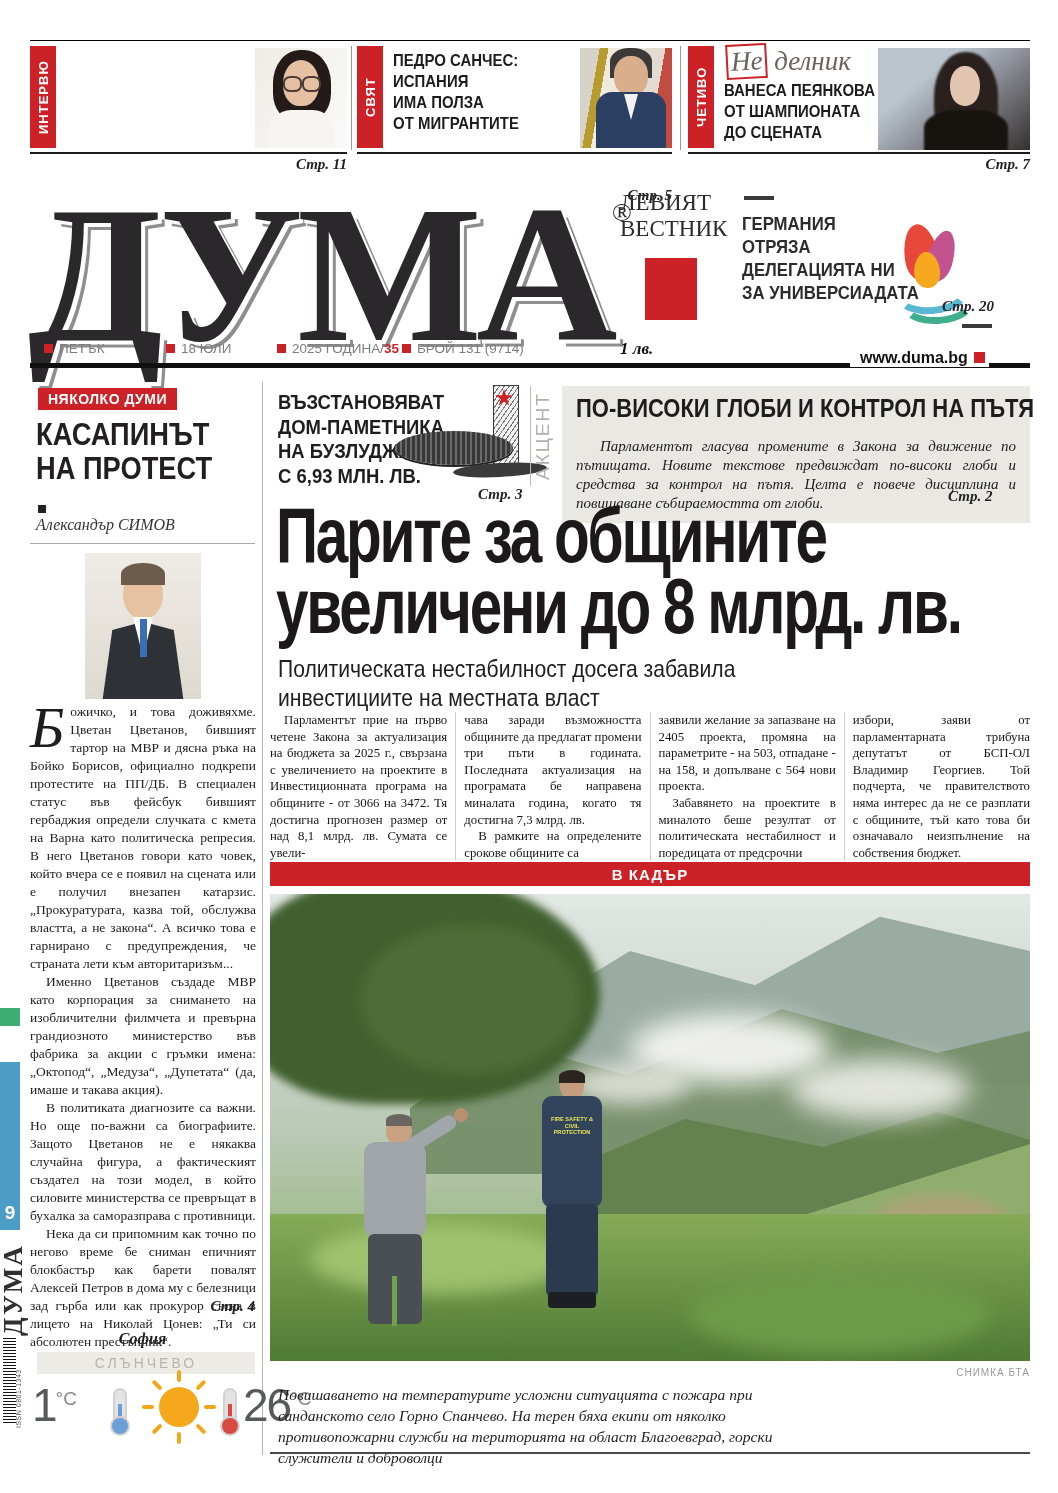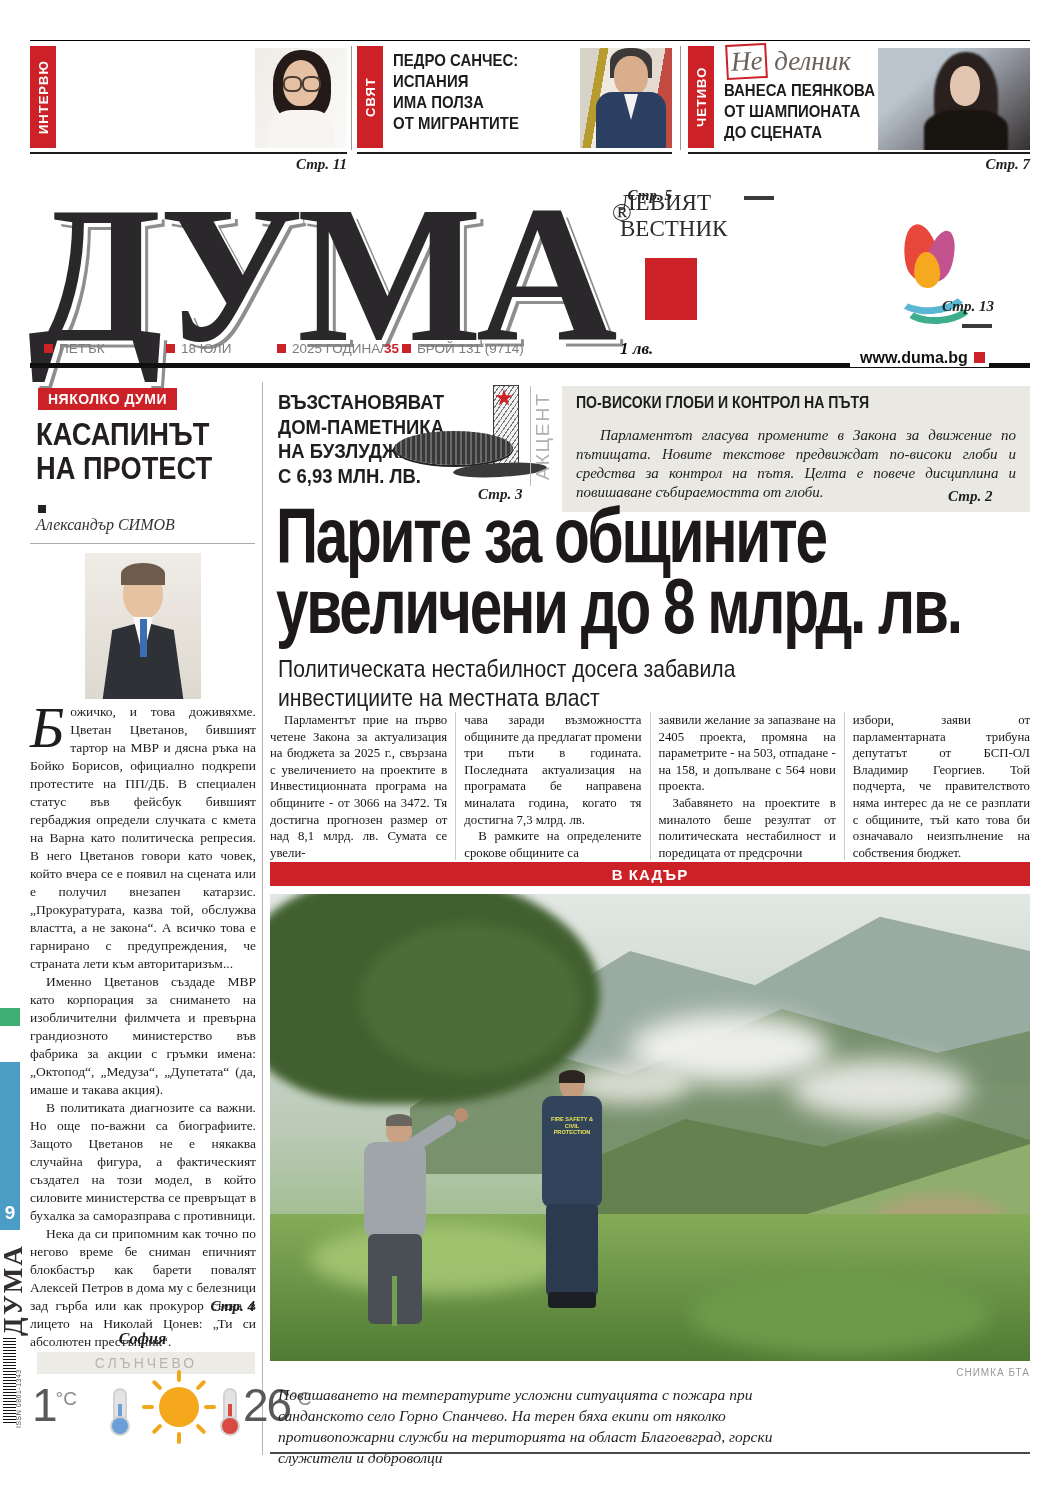"ГЕРМАНИЯ" div.lines { html: none -> <div><span><span>ГЕРМАНИЯ</span><br><span>ОТРЯЗА</span><br><span>ДЕЛЕГАЦИЯТА НИ</span><br><span>ЗА УНИВЕРСИАДАТА</span></span></div> }
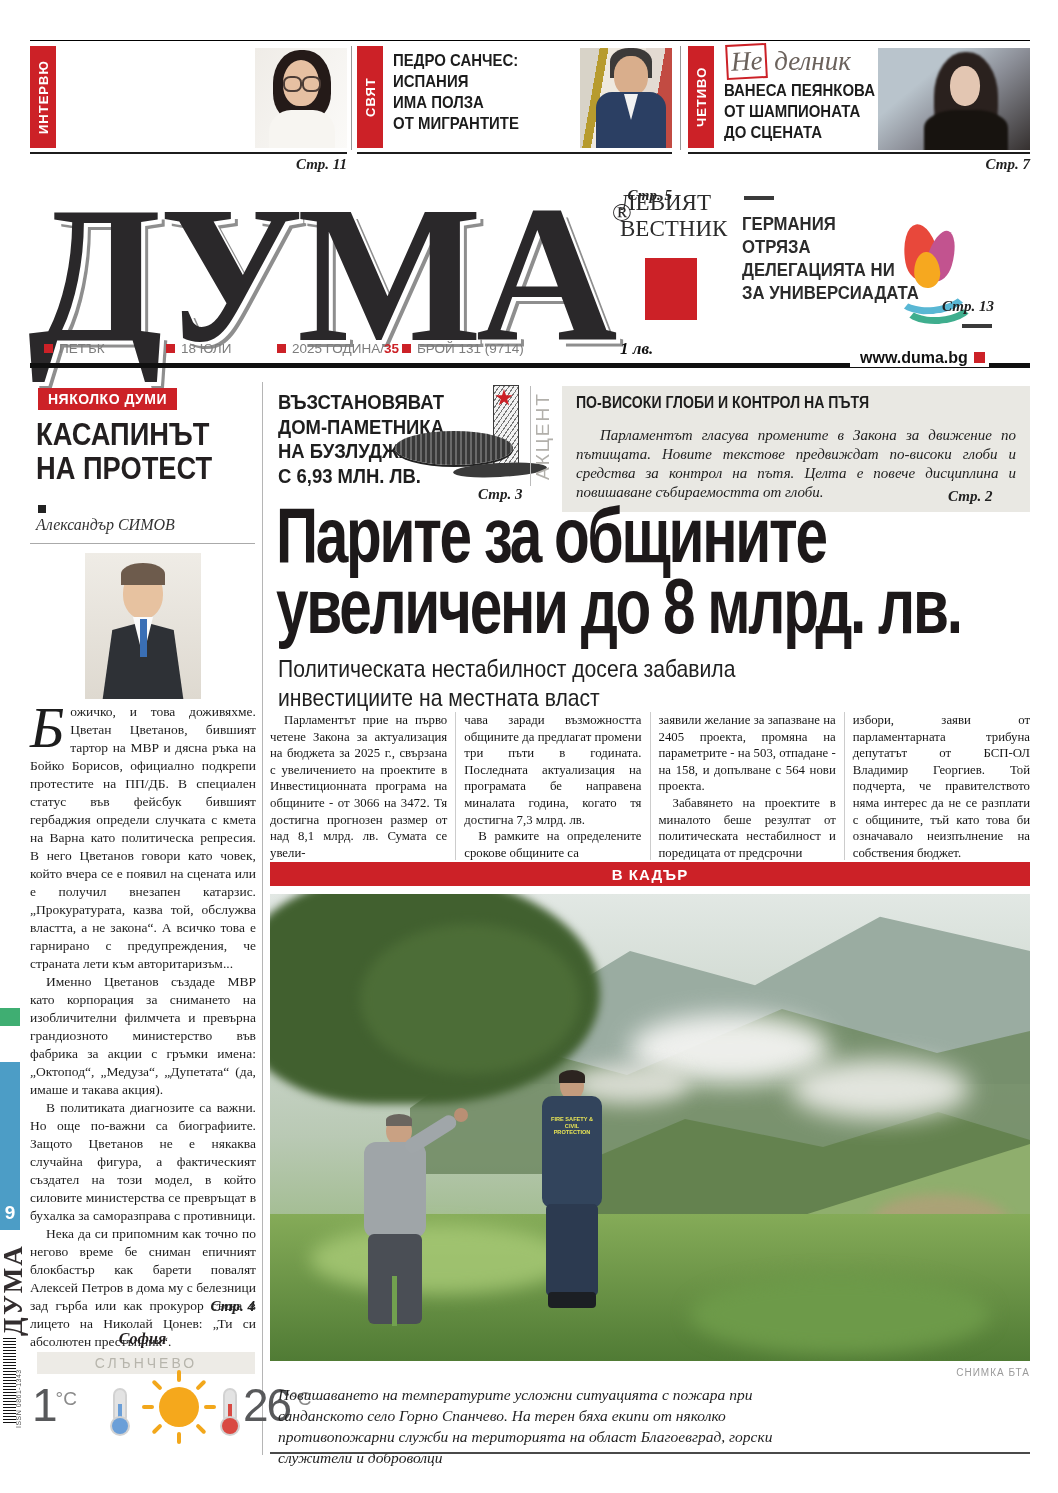"Стр. 13" div.gref { text: 13 -> 20 }
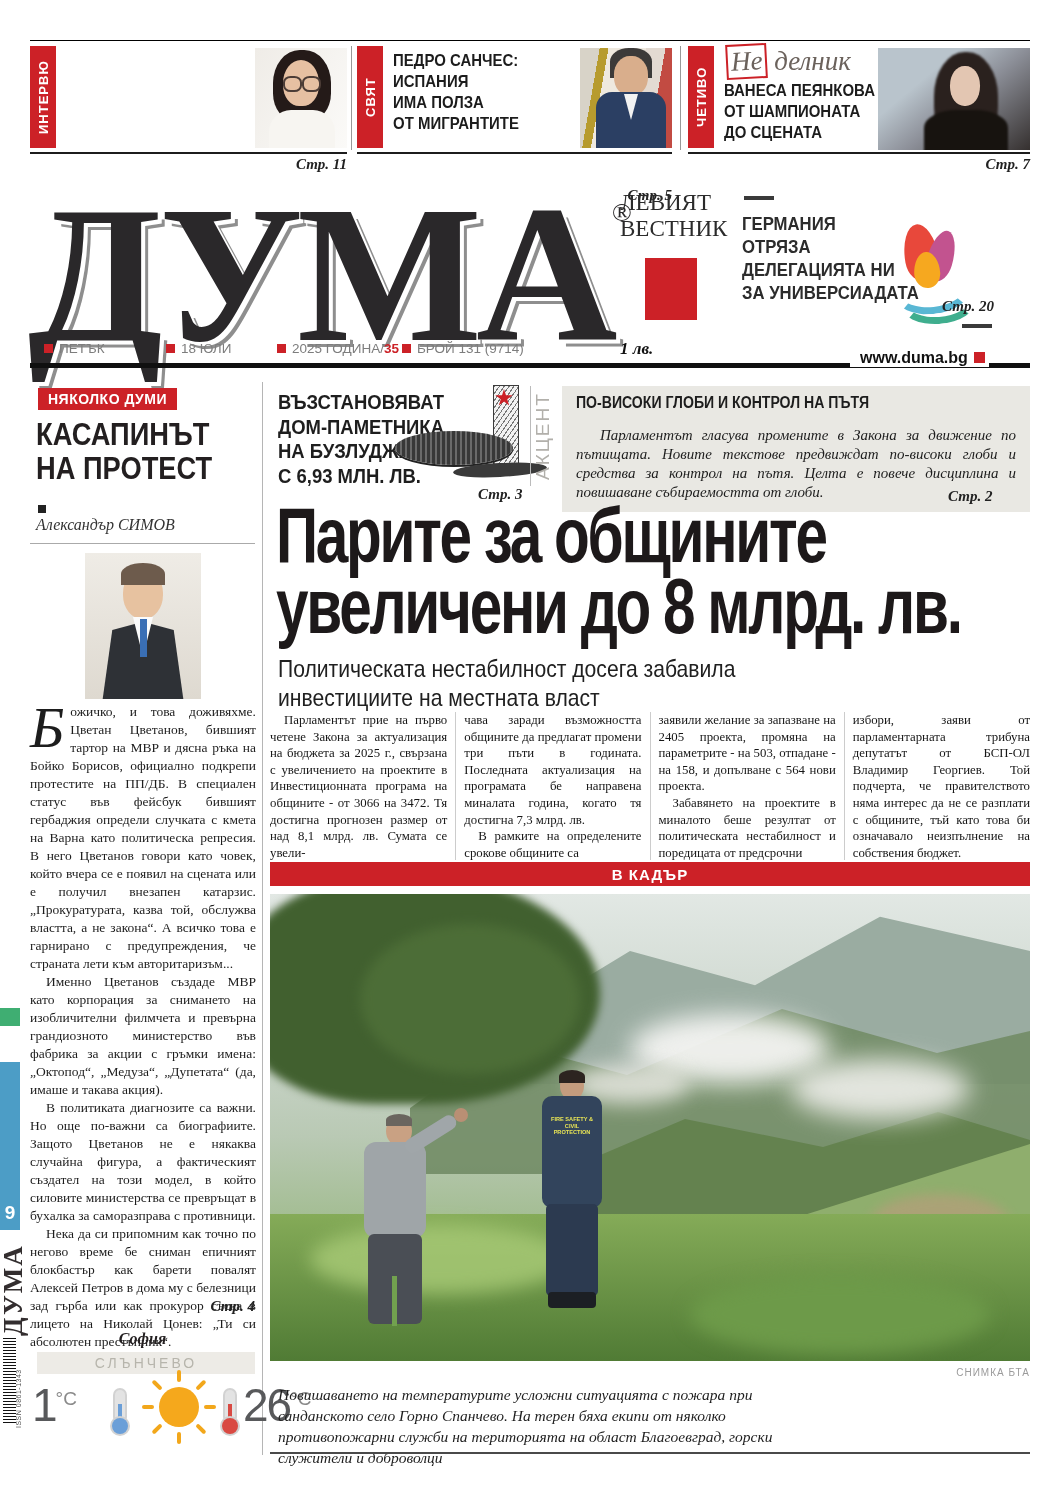"ПО-ВИСОКИ ГЛОБИ И КОНТРОЛ НА" .akcbox .t { font-size: 16px -> 25px }
